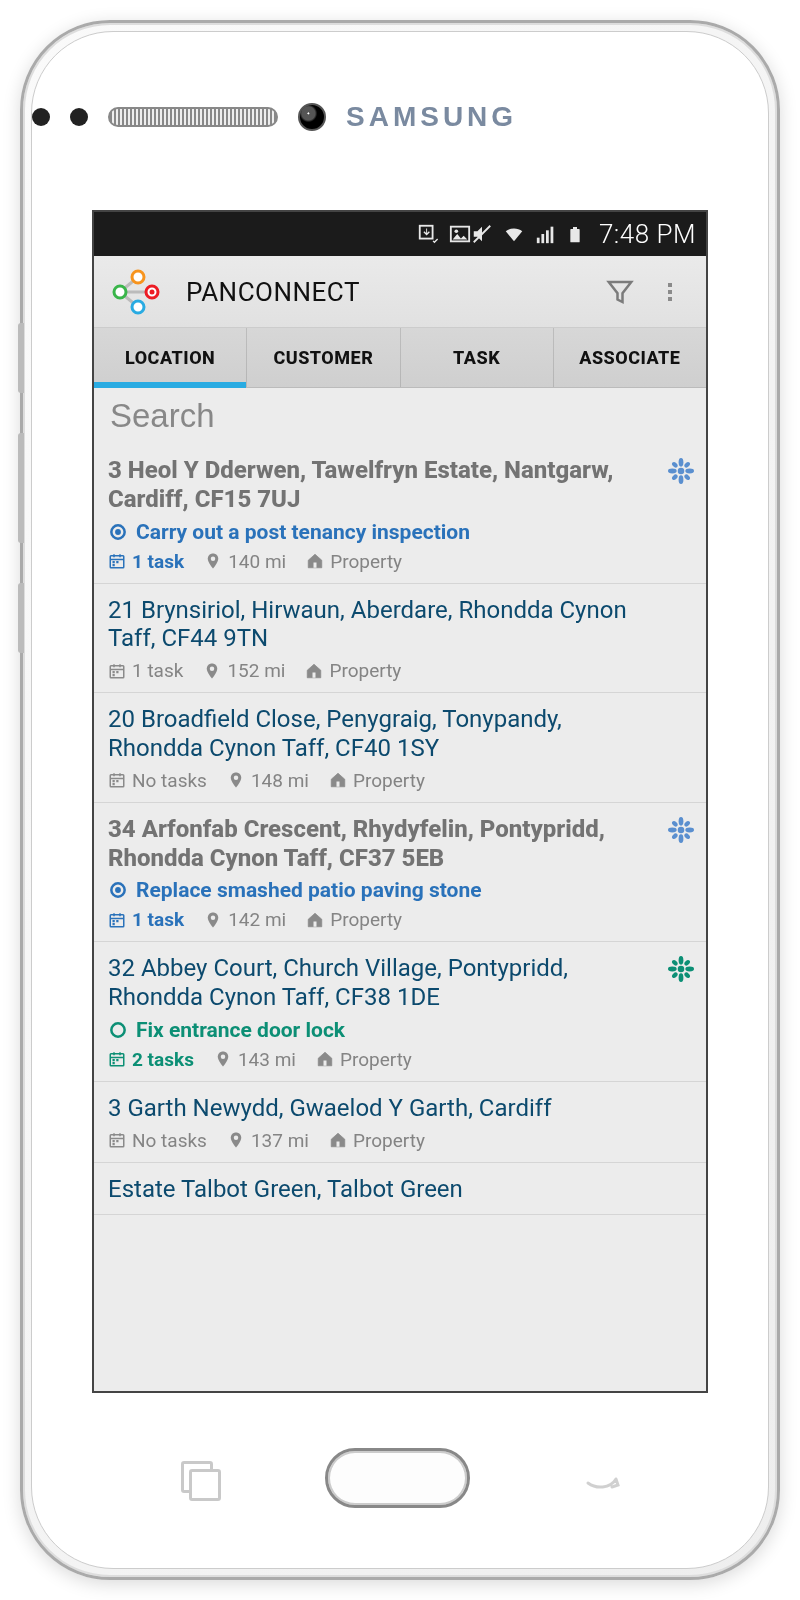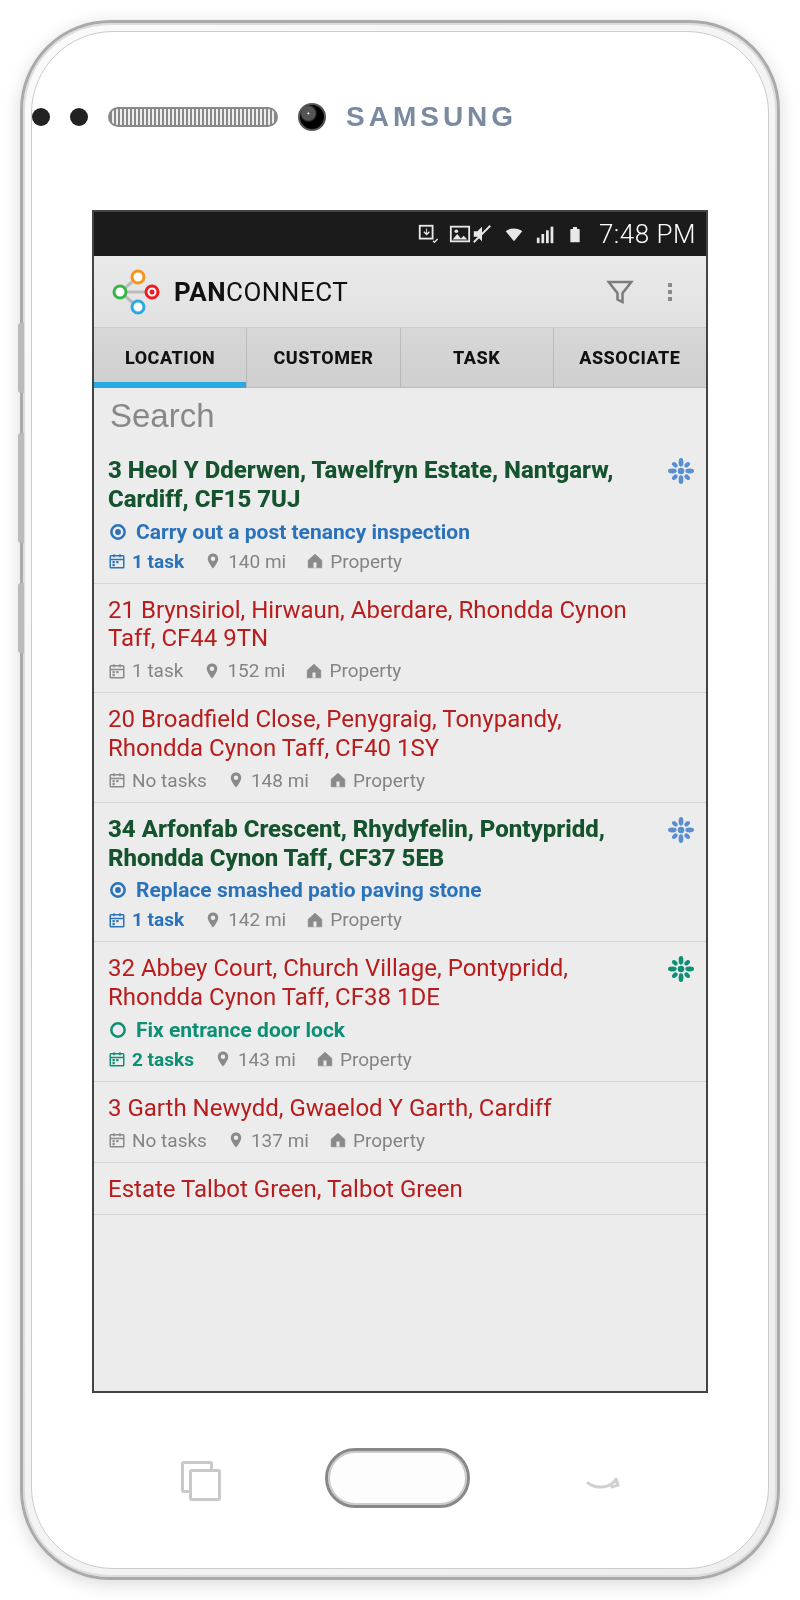"PAN" .app-title .bold { font-weight: 700 -> 400; margin-left: none -> 12px }
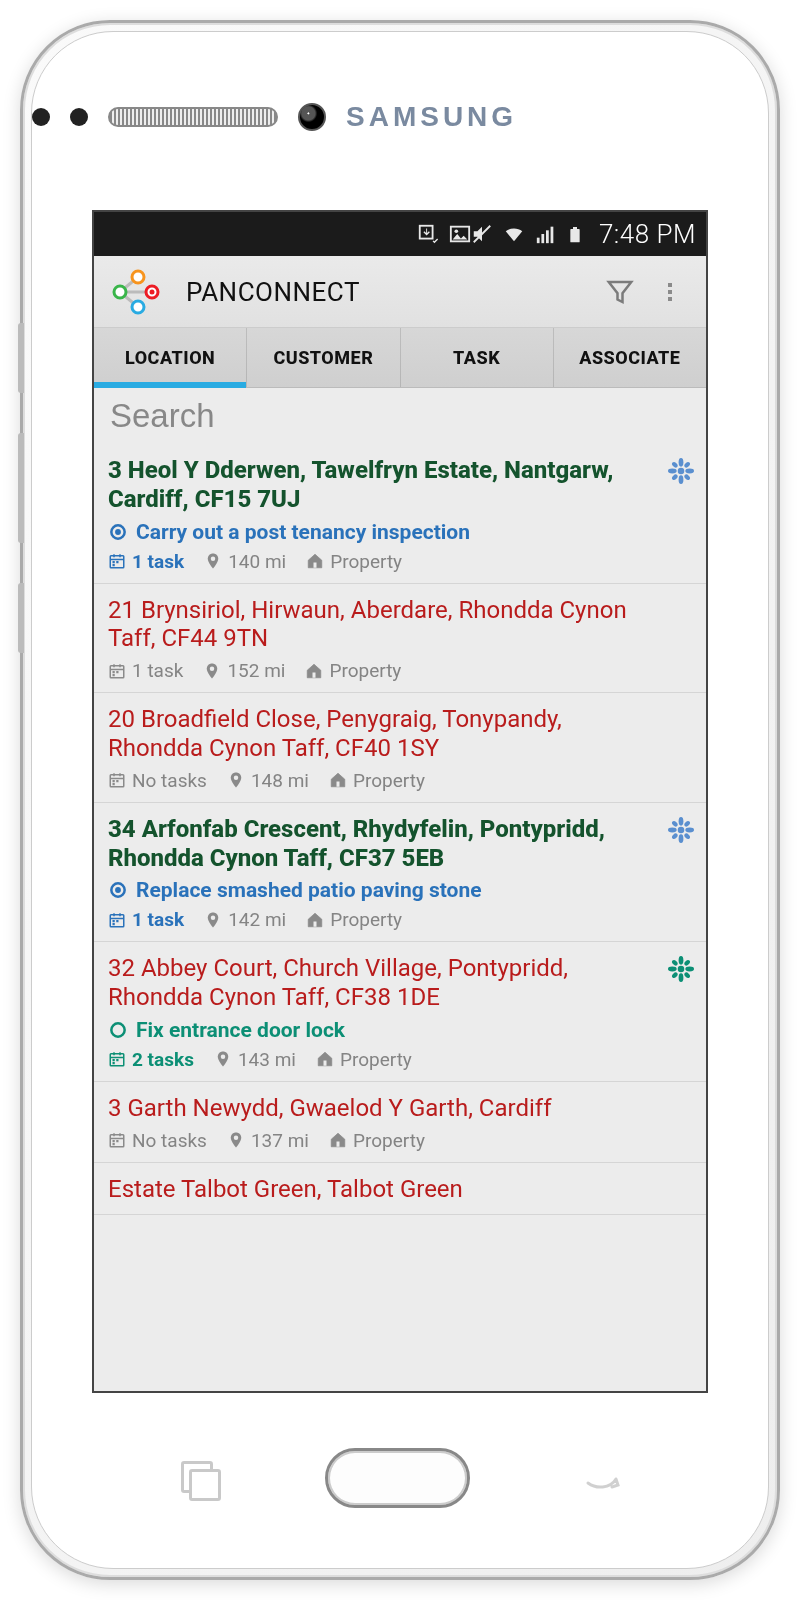"3 Heol Y Dderwen, Tawelfryn" .item.highlight .address { color: #14532d -> #737373 }
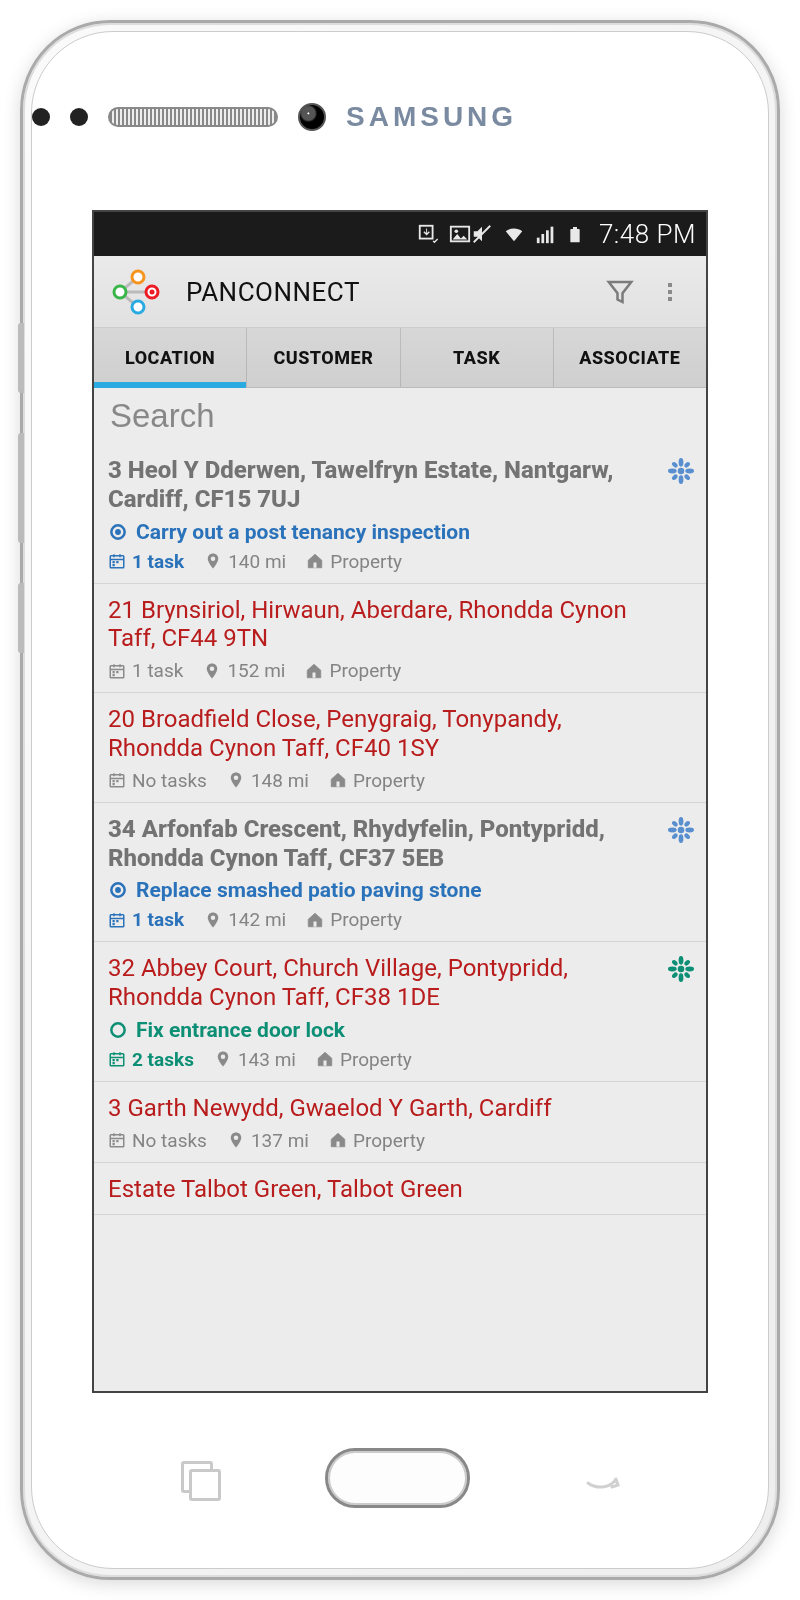"21 Brynsiriol, Hirwaun, Aberdare," .address { color: #b91c1c -> #0c4a6e }
